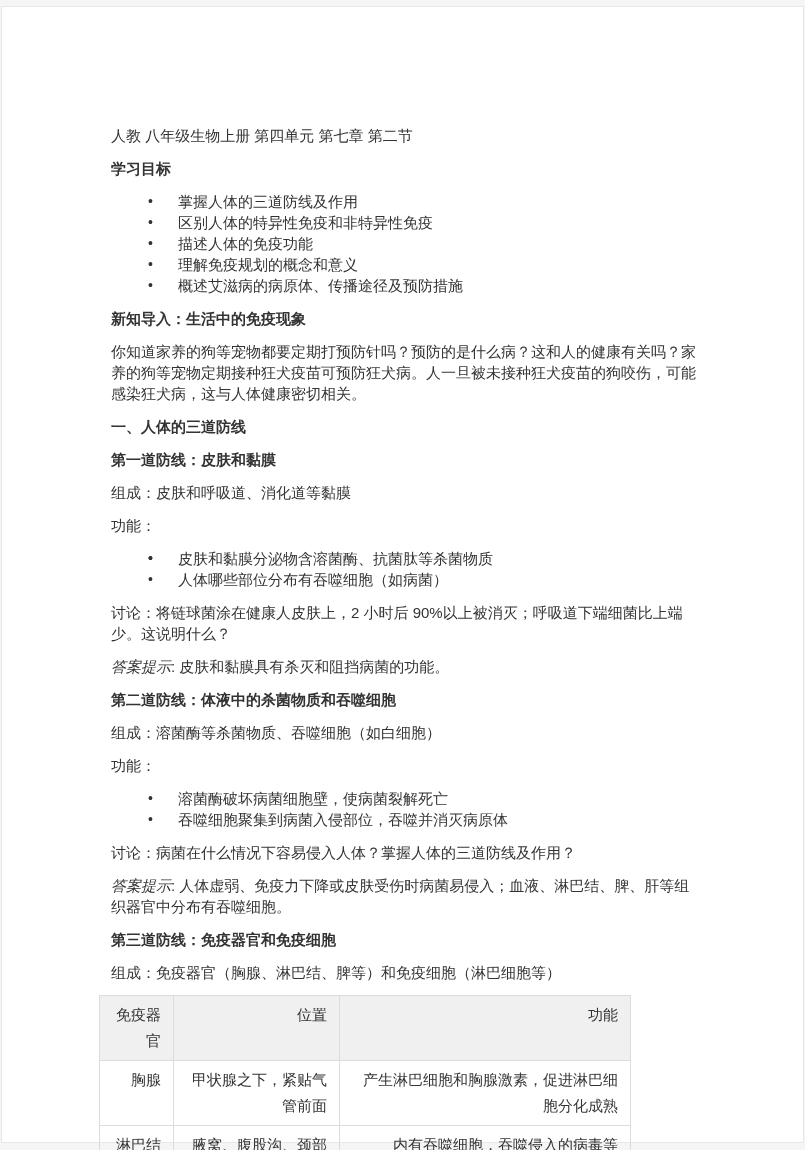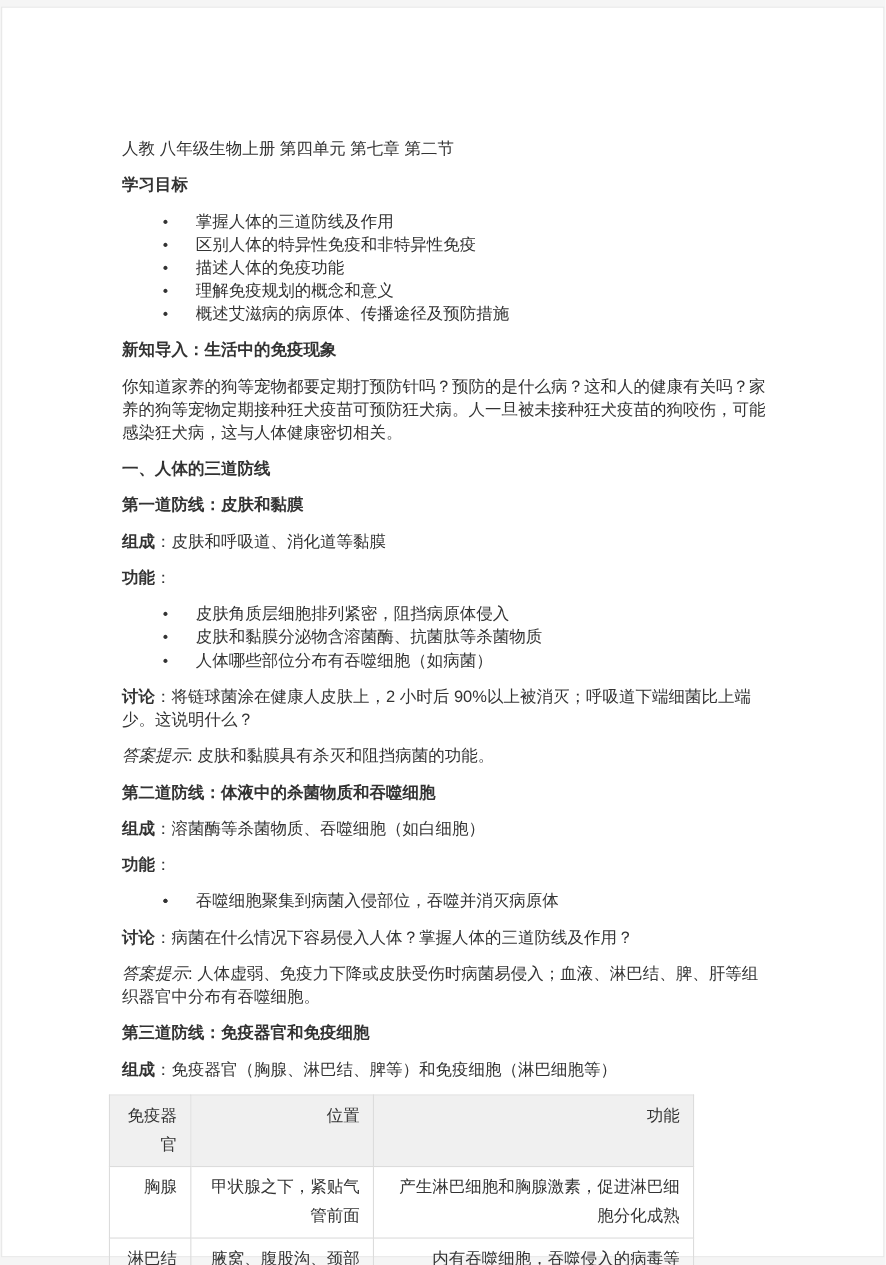"组成" b { font-weight: 700 -> 400 }
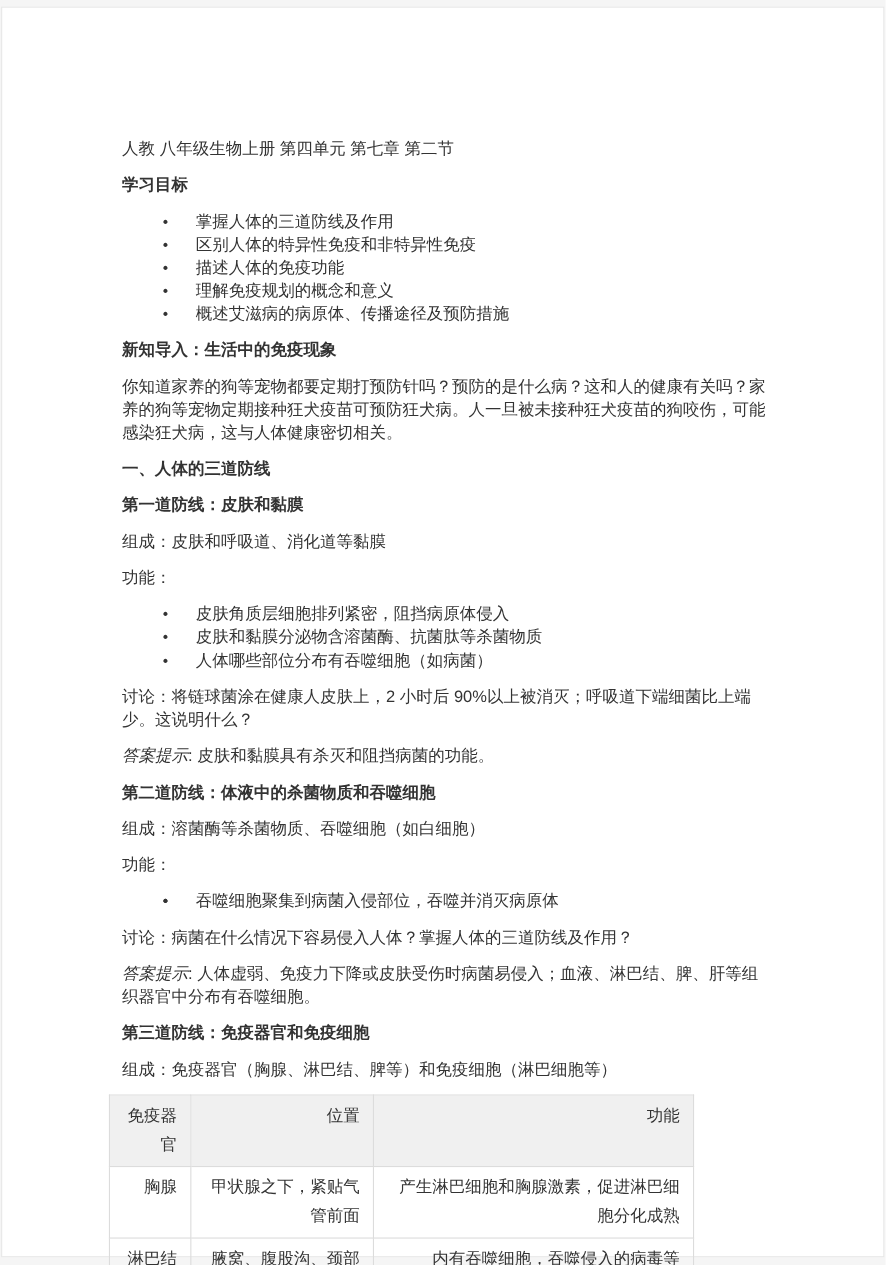"皮肤角质层细胞排列紧密，阻挡病原体侵入" span { html: <span>皮肤角质层细胞排列紧密，阻挡病原体侵入</span> -> none }
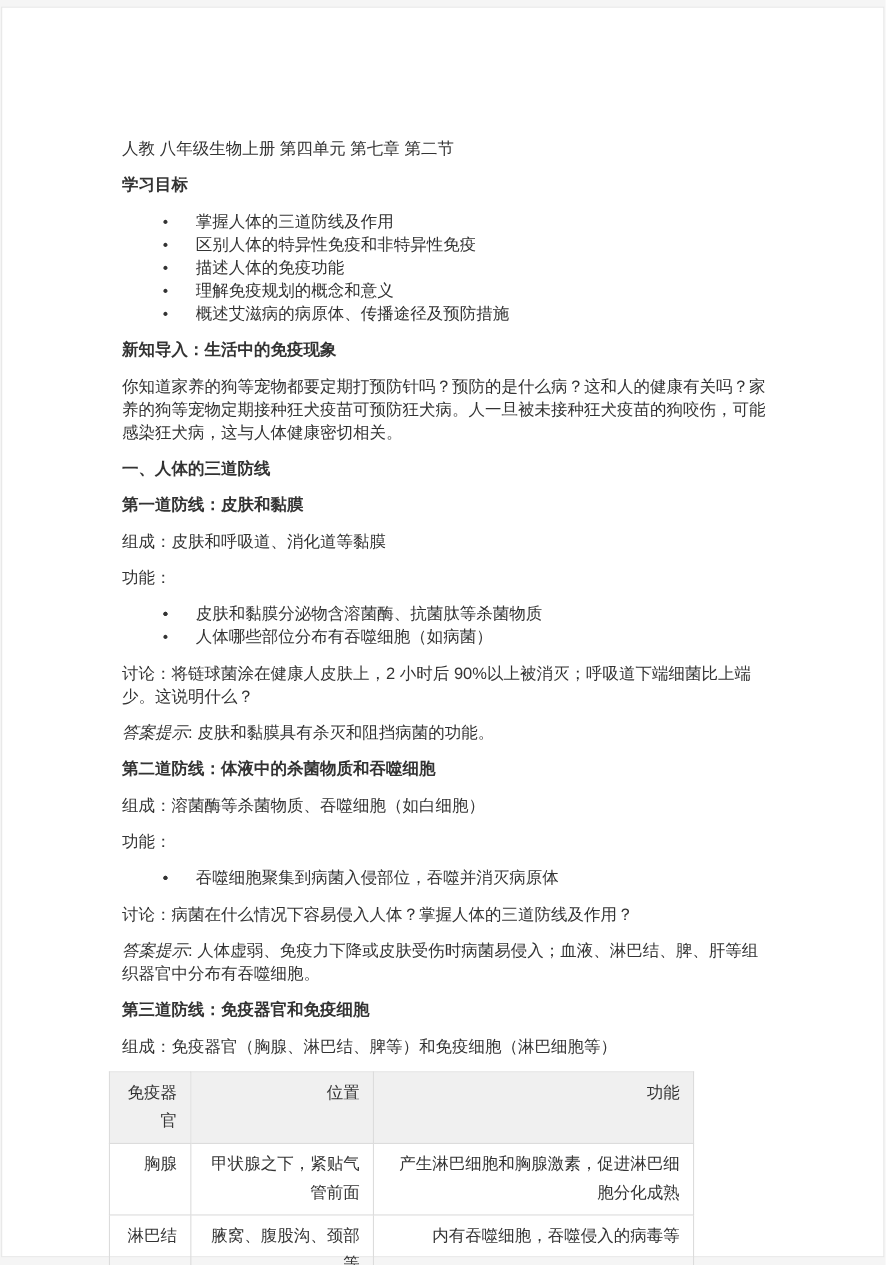"溶菌酶破坏病菌细胞壁，使病菌裂解死亡" span { html: none -> <span>溶菌酶破坏病菌细胞壁，使病菌裂解死亡</span> }
